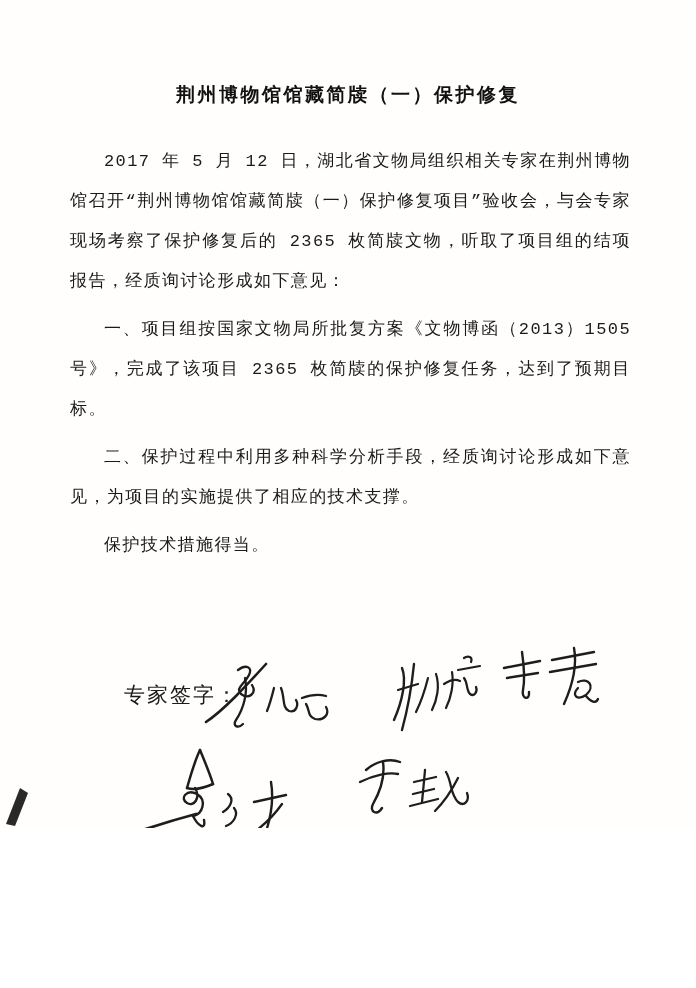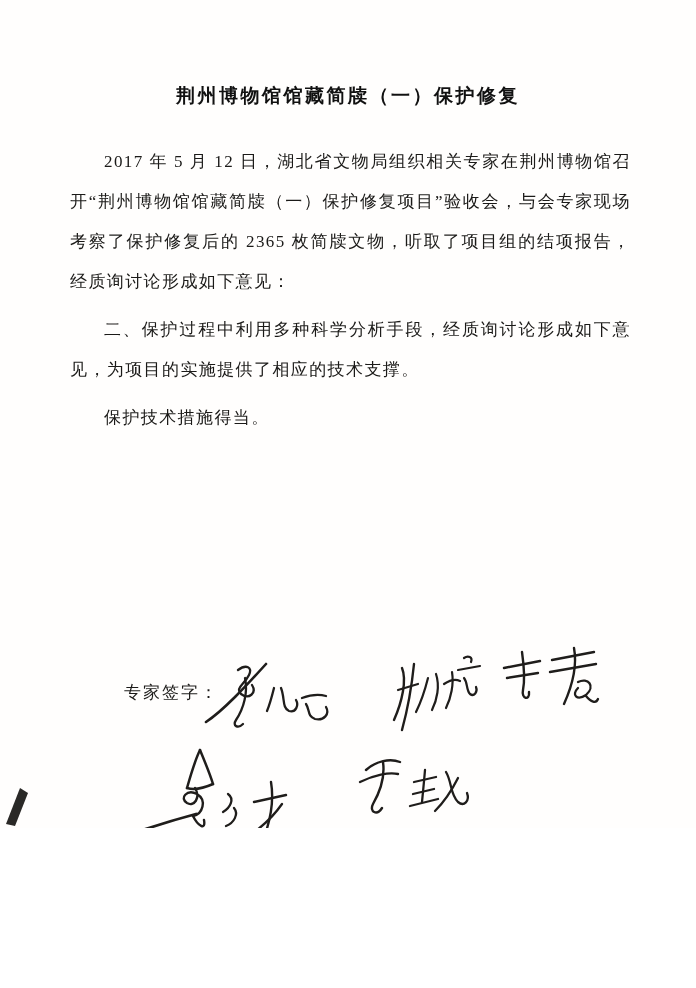"荆州博物馆馆藏简牍（一）保护修复" .page { font-family: Liberation Serif, serif -> Liberation Mono, monospace }
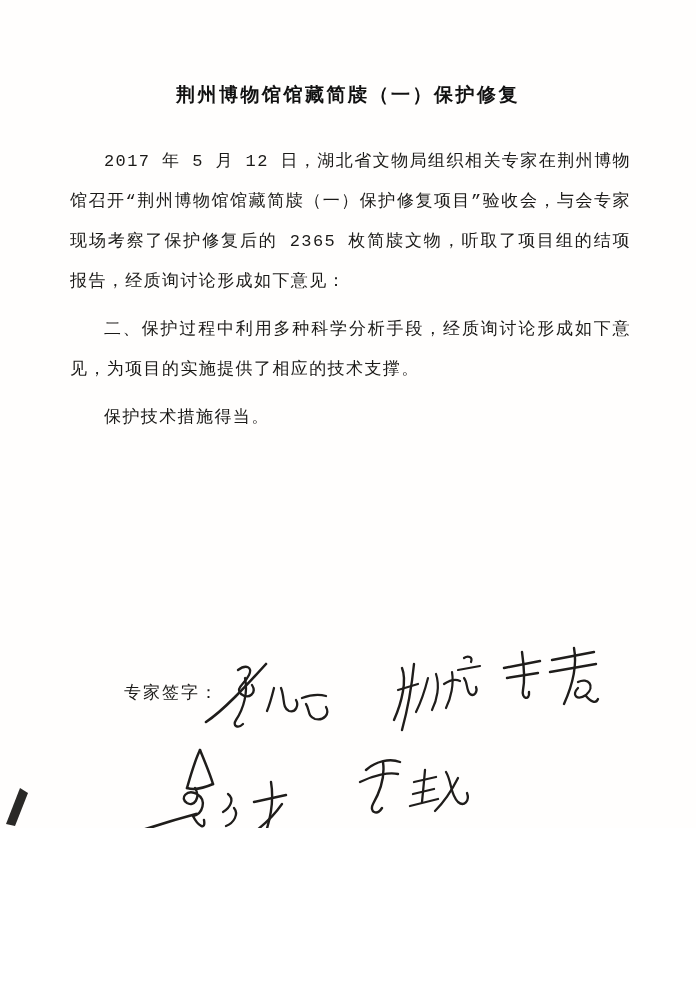"一、项目组按国家文物局所批复方案《文物博函（2013）1505" p { html: none -> <p>一、项目组按国家文物局所批复方案《文物博函（2013）1505 号》，完成了该项目 2365 枚简牍的保护修复任务，达到了预期目标。</p> }
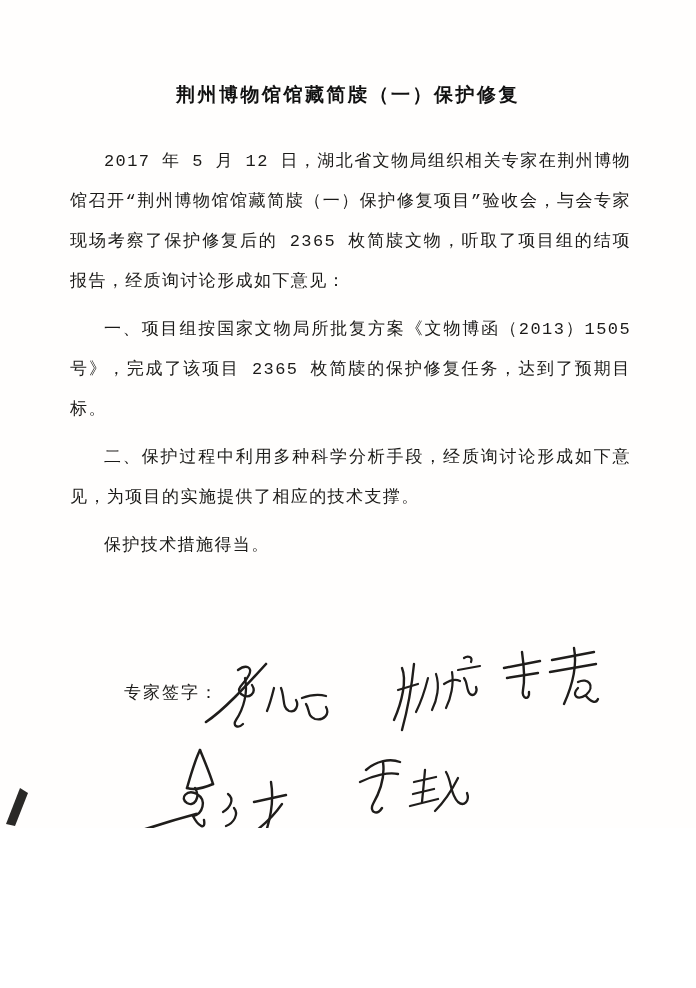"专家签字：" .sign-label { font-size: 17px -> 21px }
